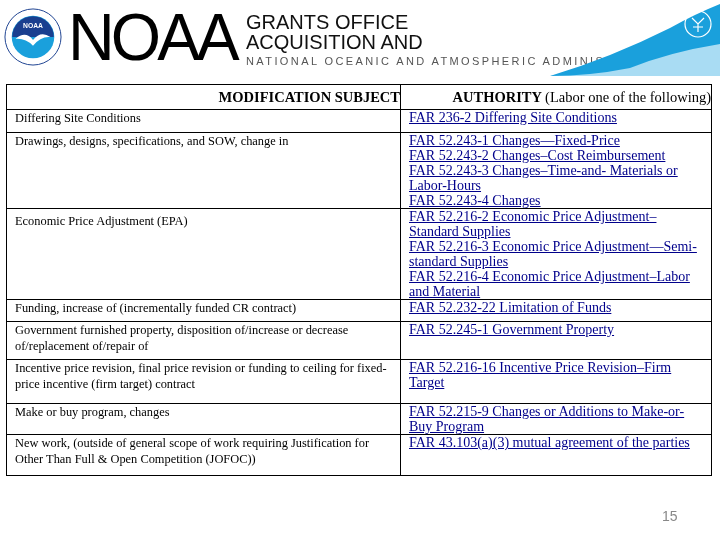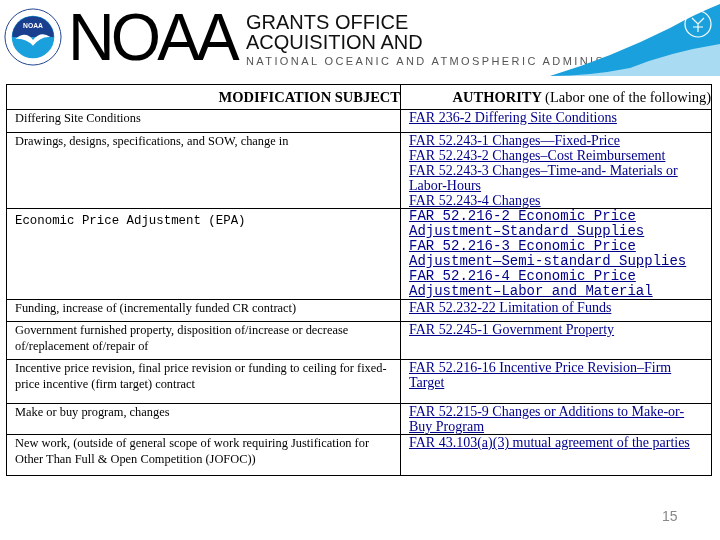"Economic Price Adjustment (EPA)" tr { font-family: Liberation Mono, monospace -> none }
